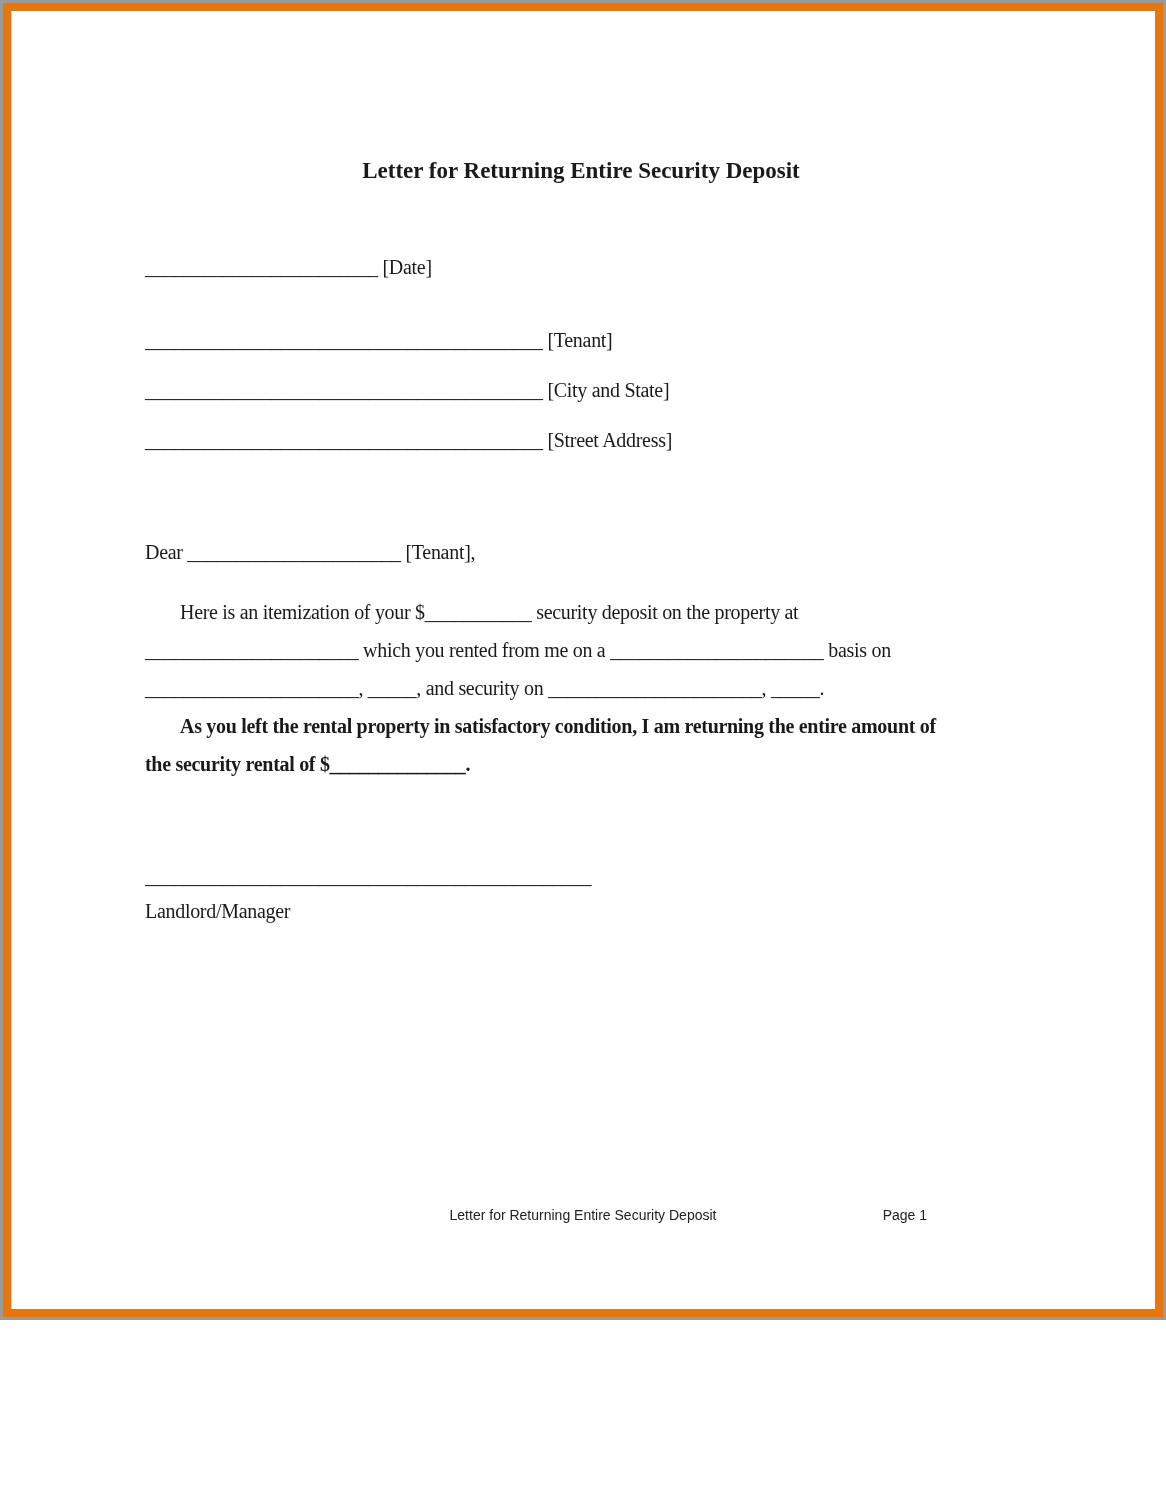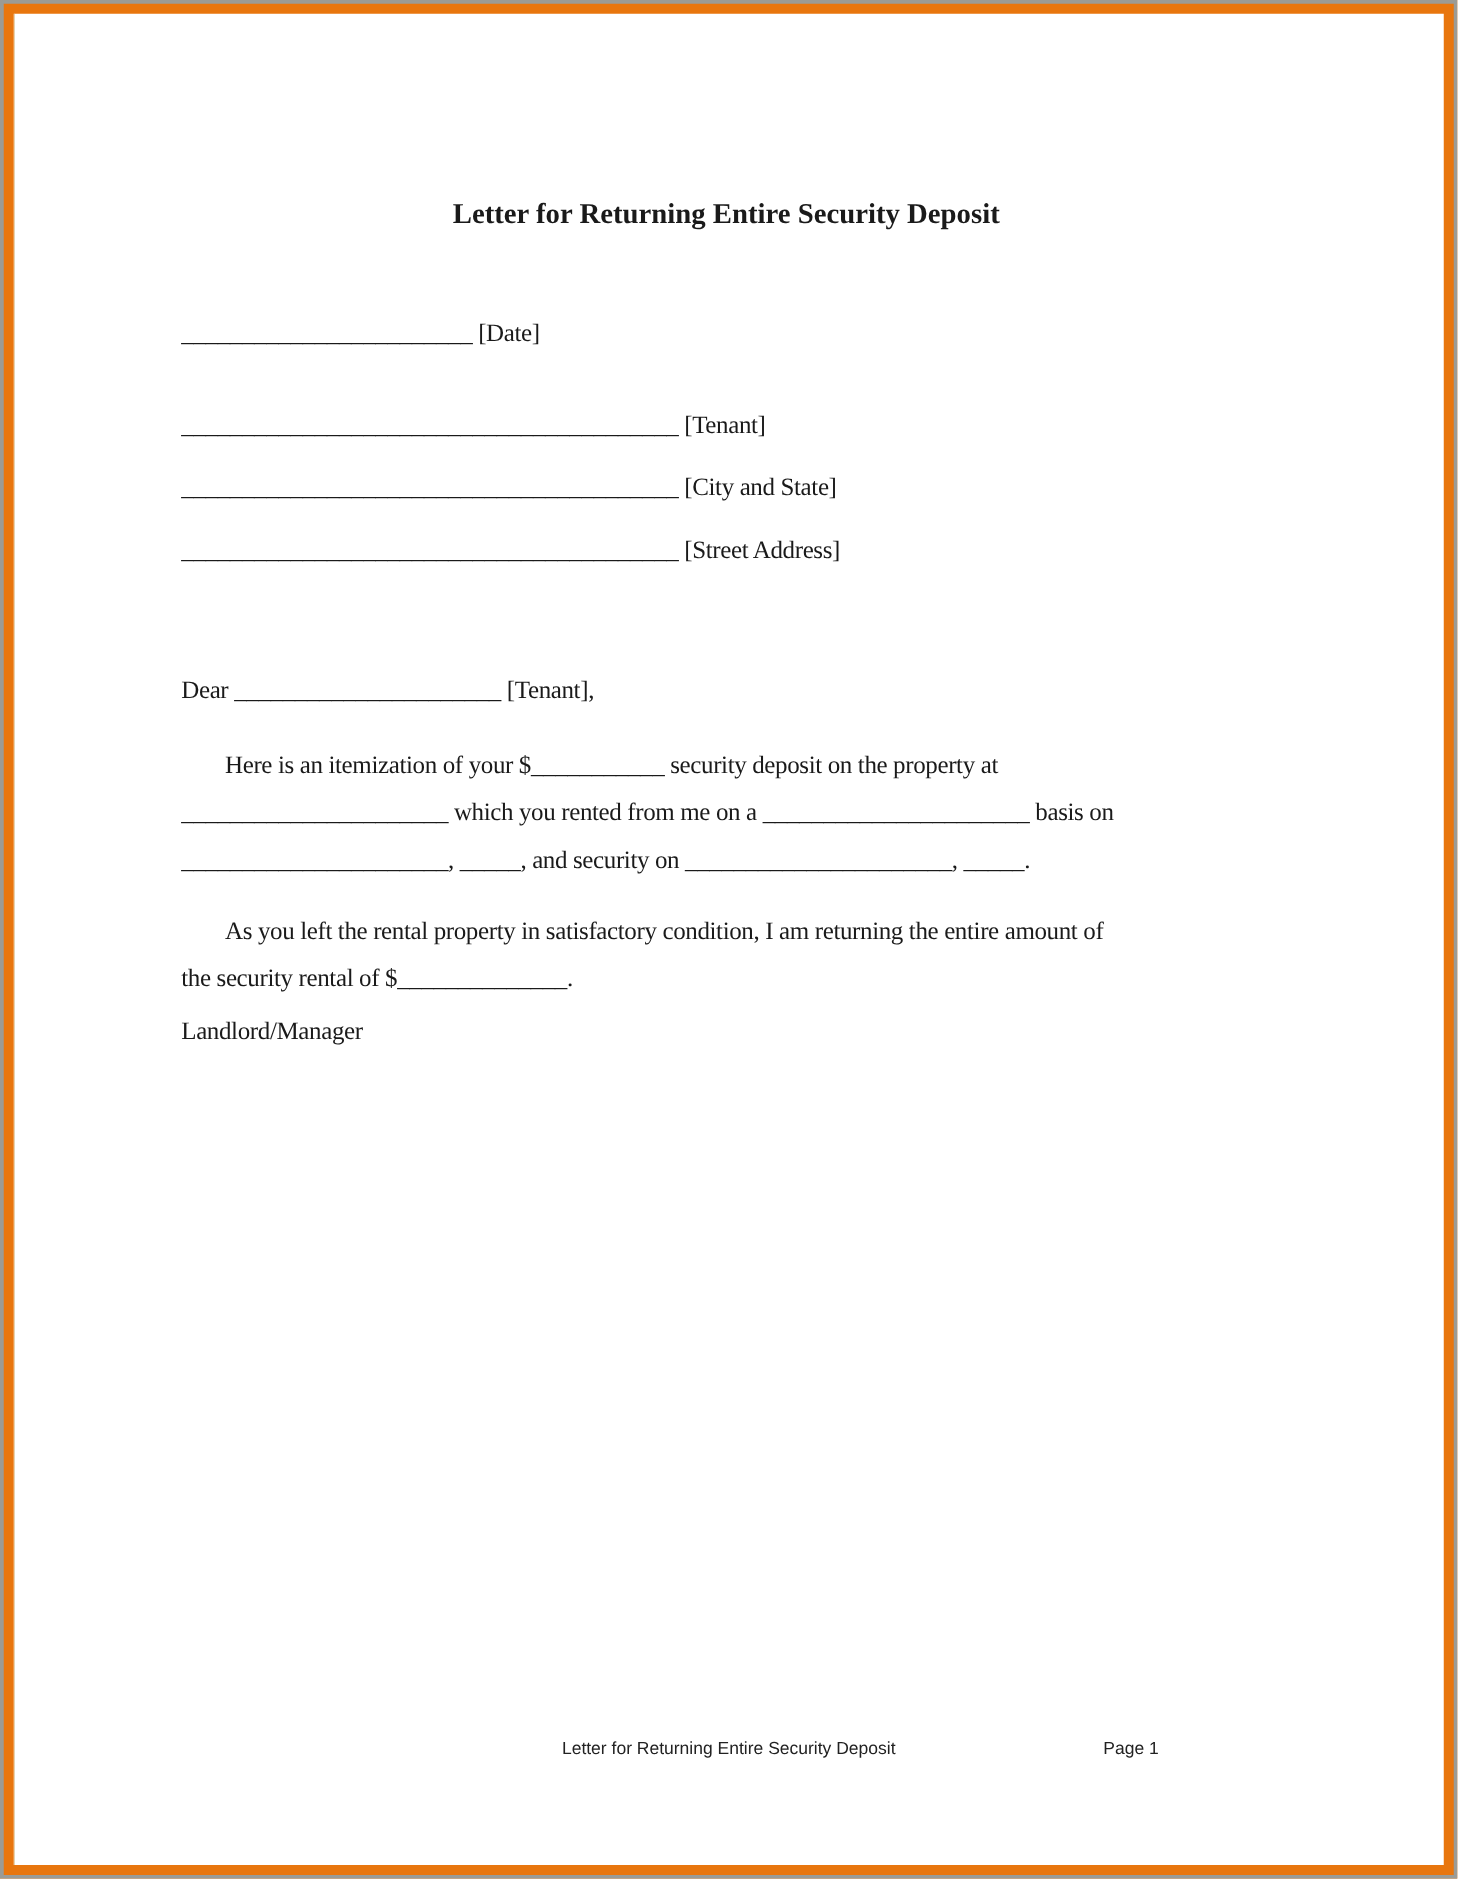"Letter for Returning Entire Security" .page { height: 1503px -> 1320px }
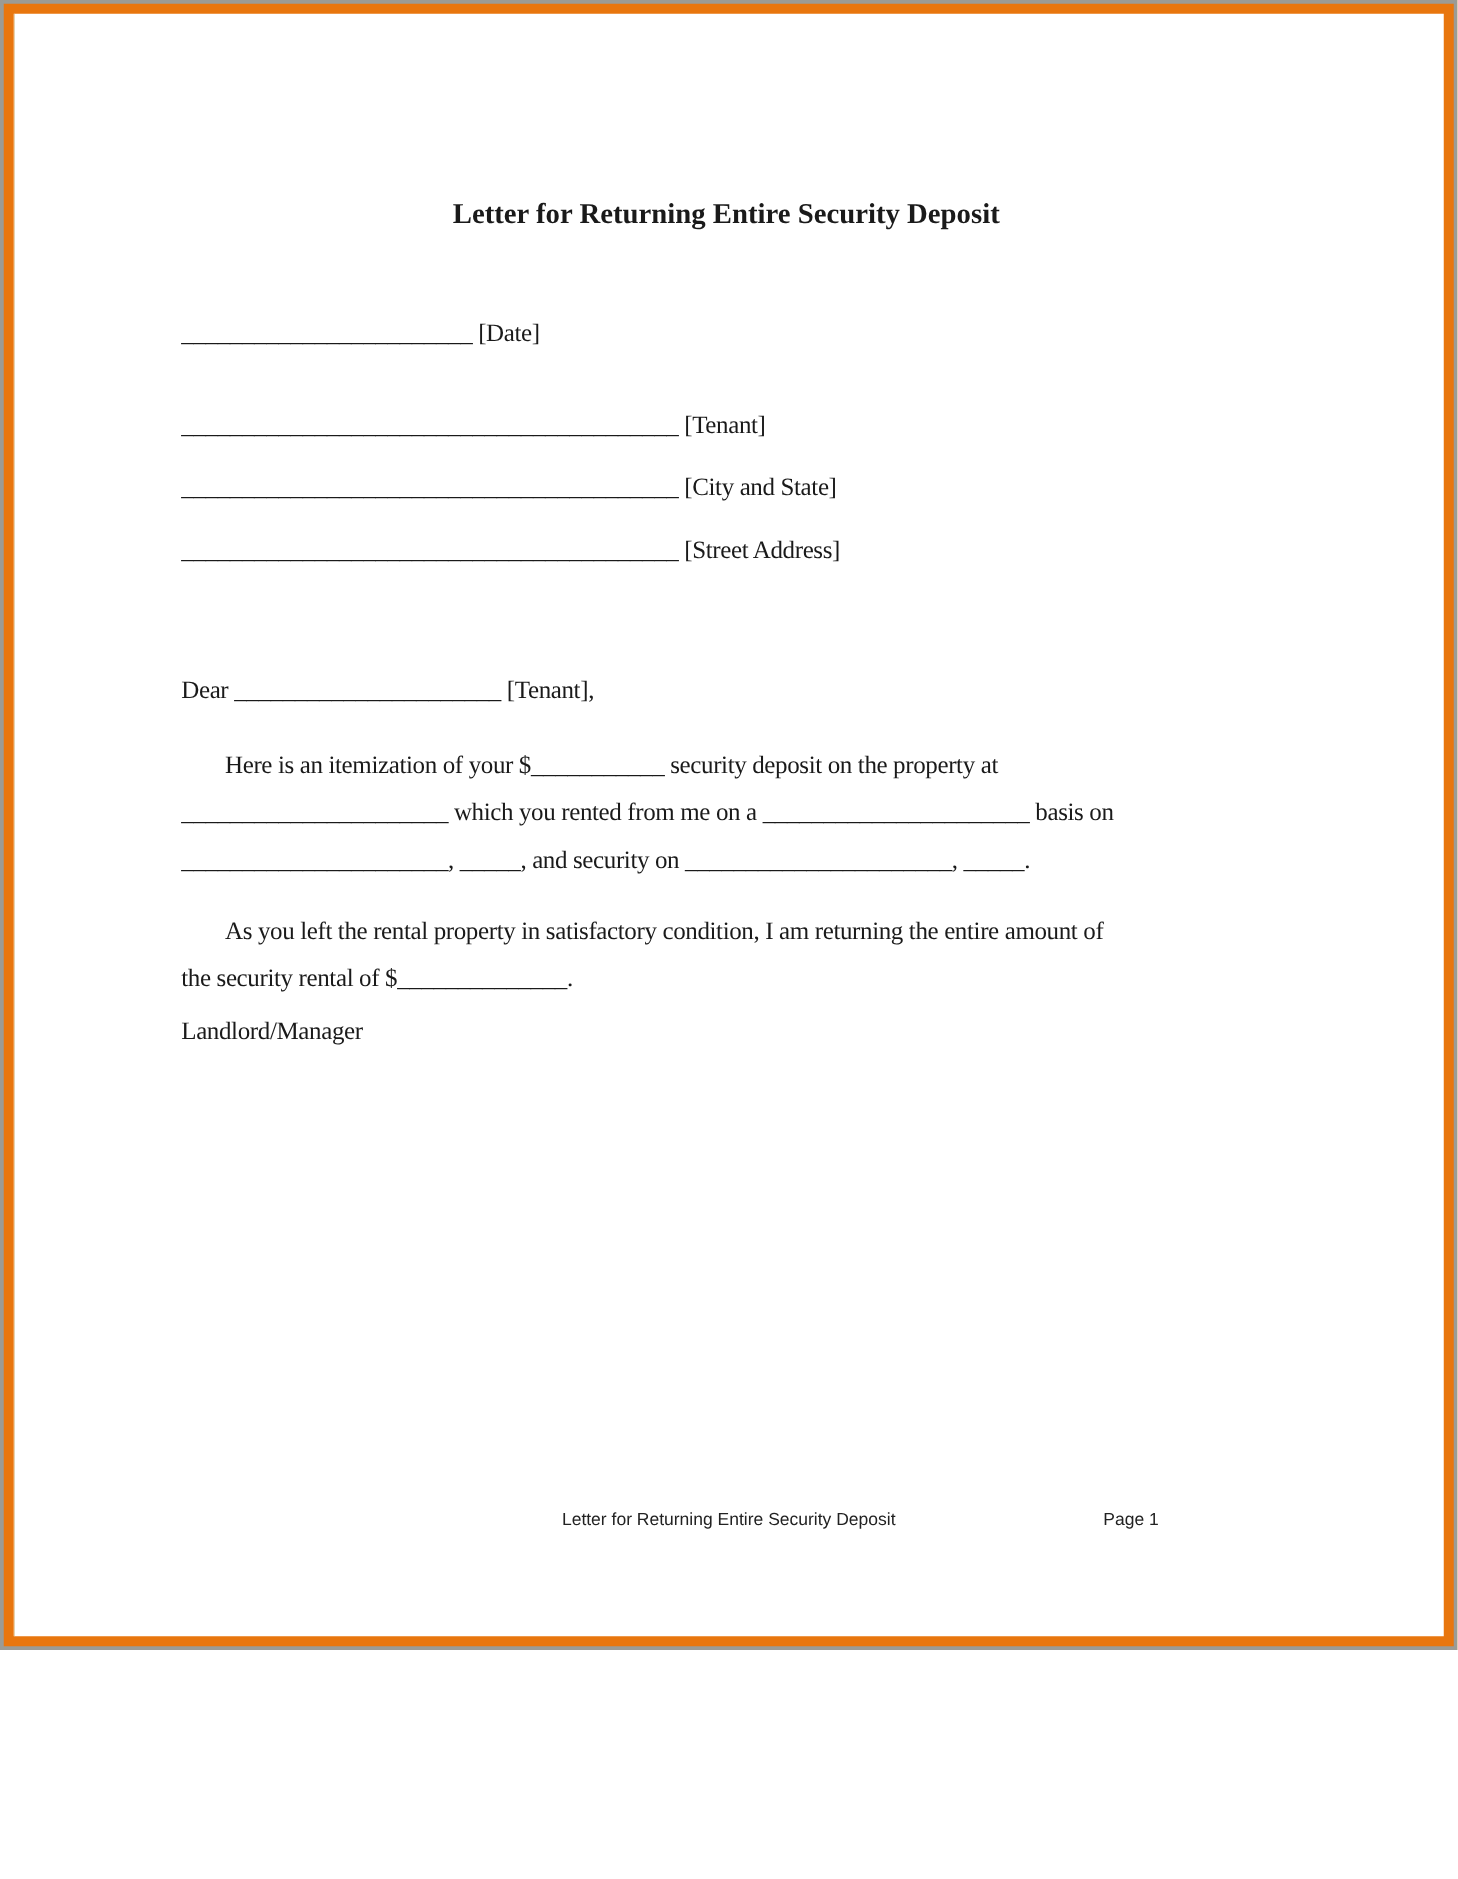"As you left the rental" .p2 { font-weight: none -> bold; margin-top: 19px -> 0 }
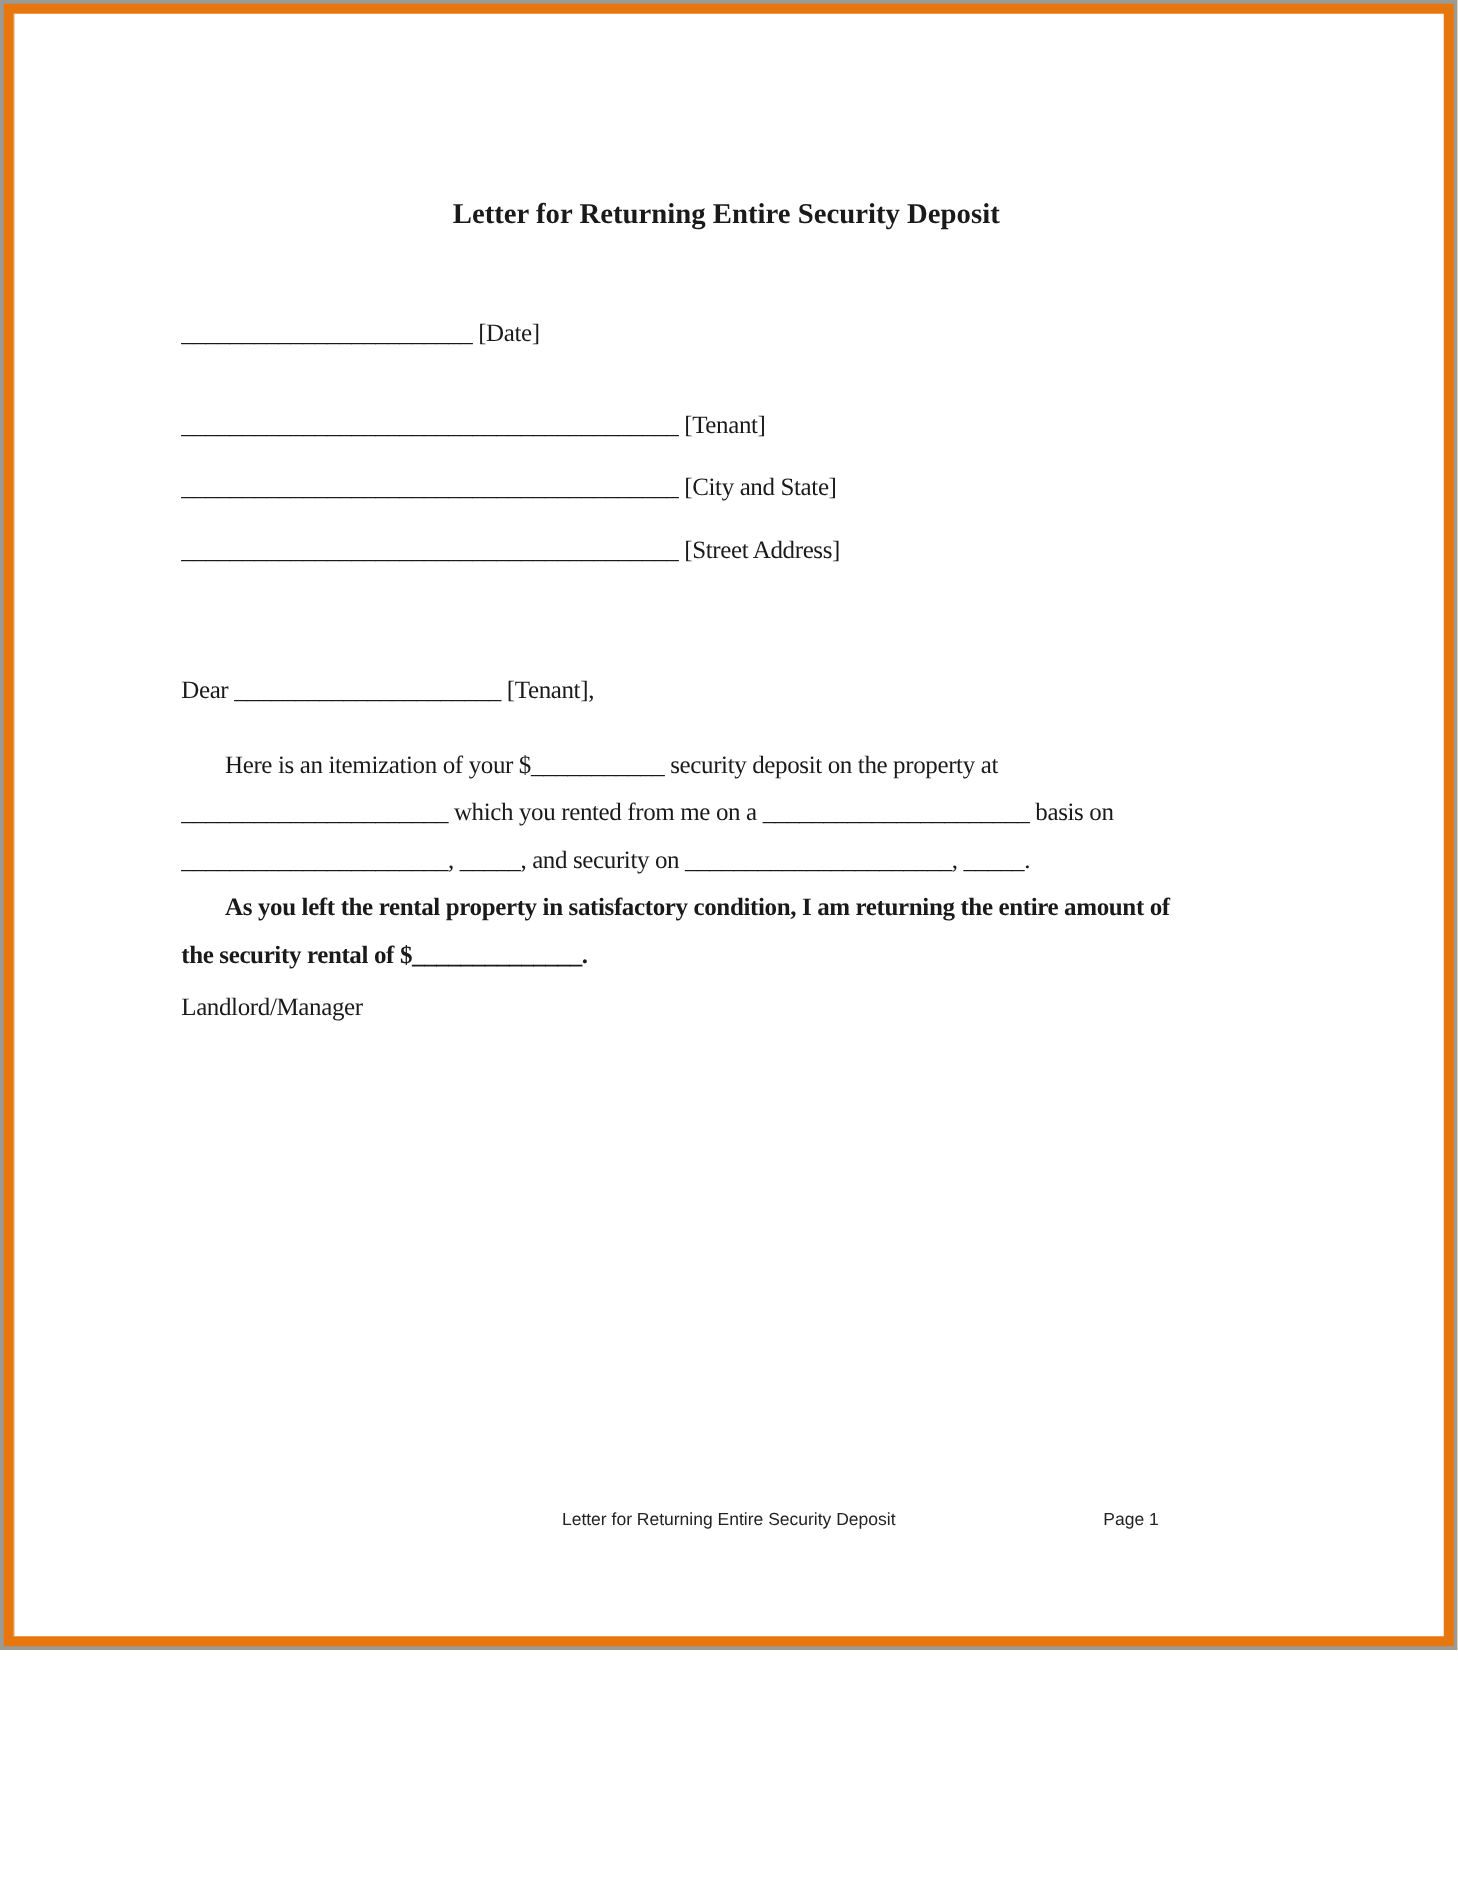"______________________________________________" div.signature-line { html: none -> <div>______________________________________________</div> }
